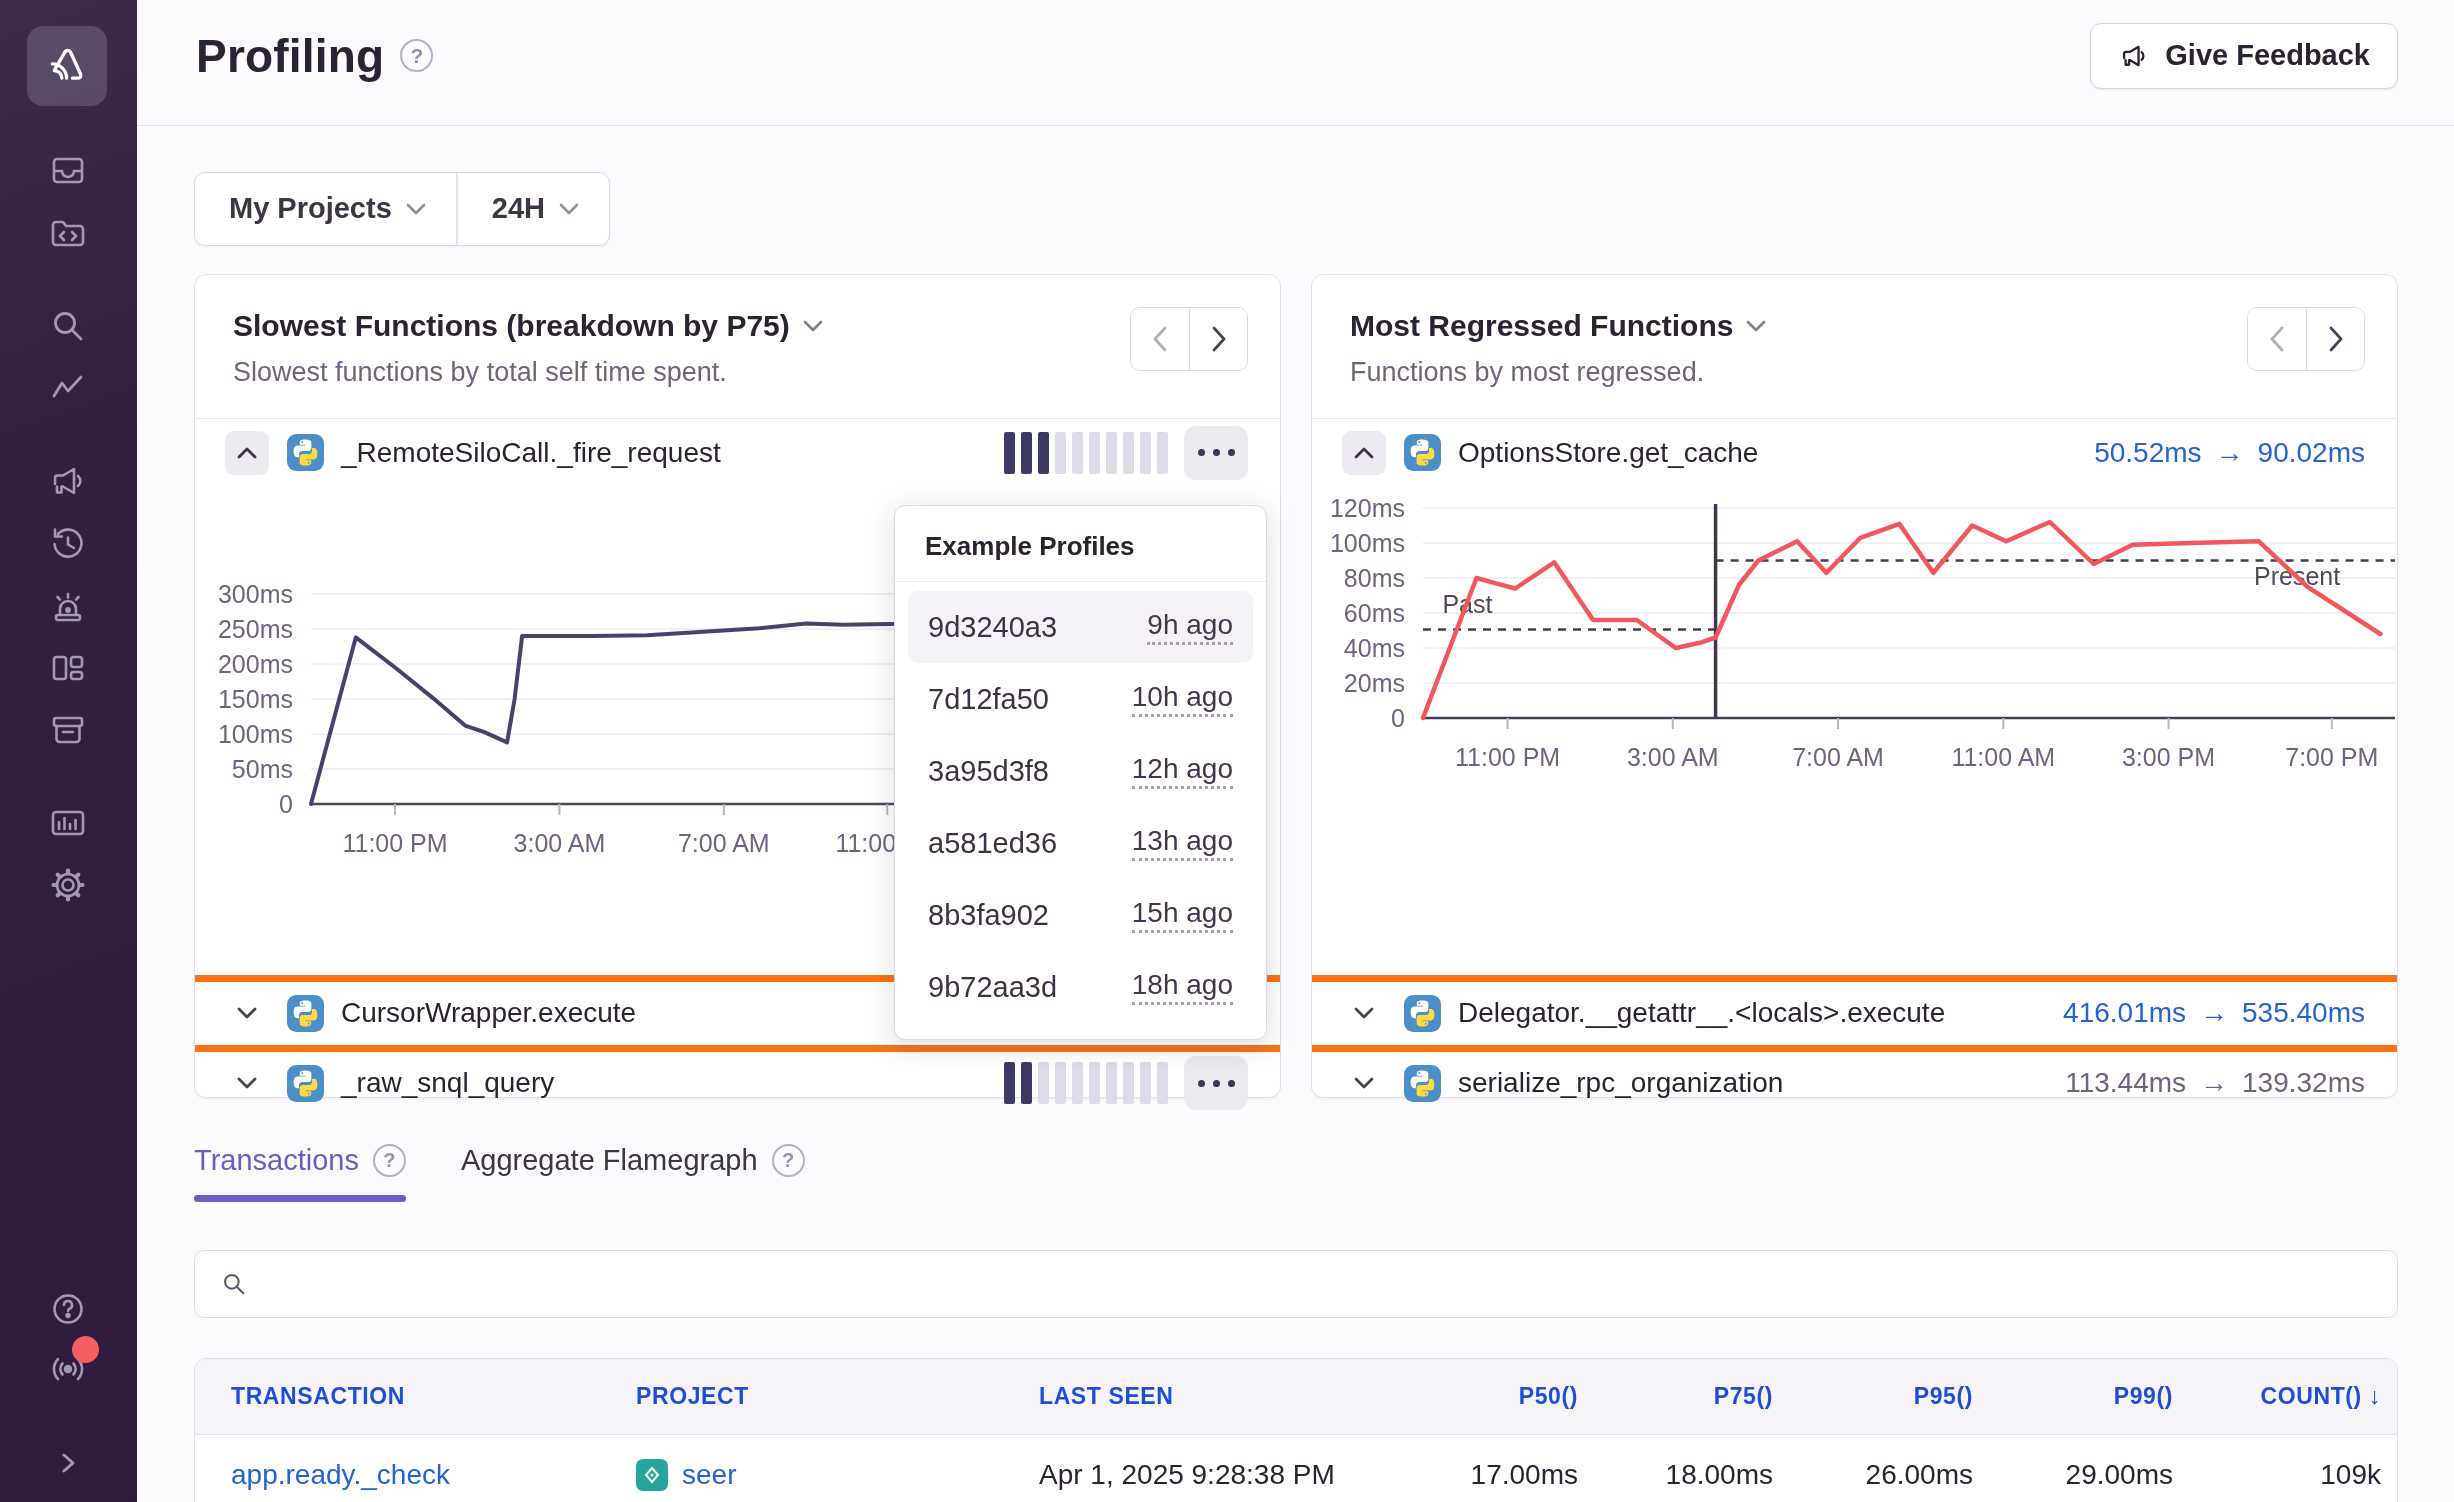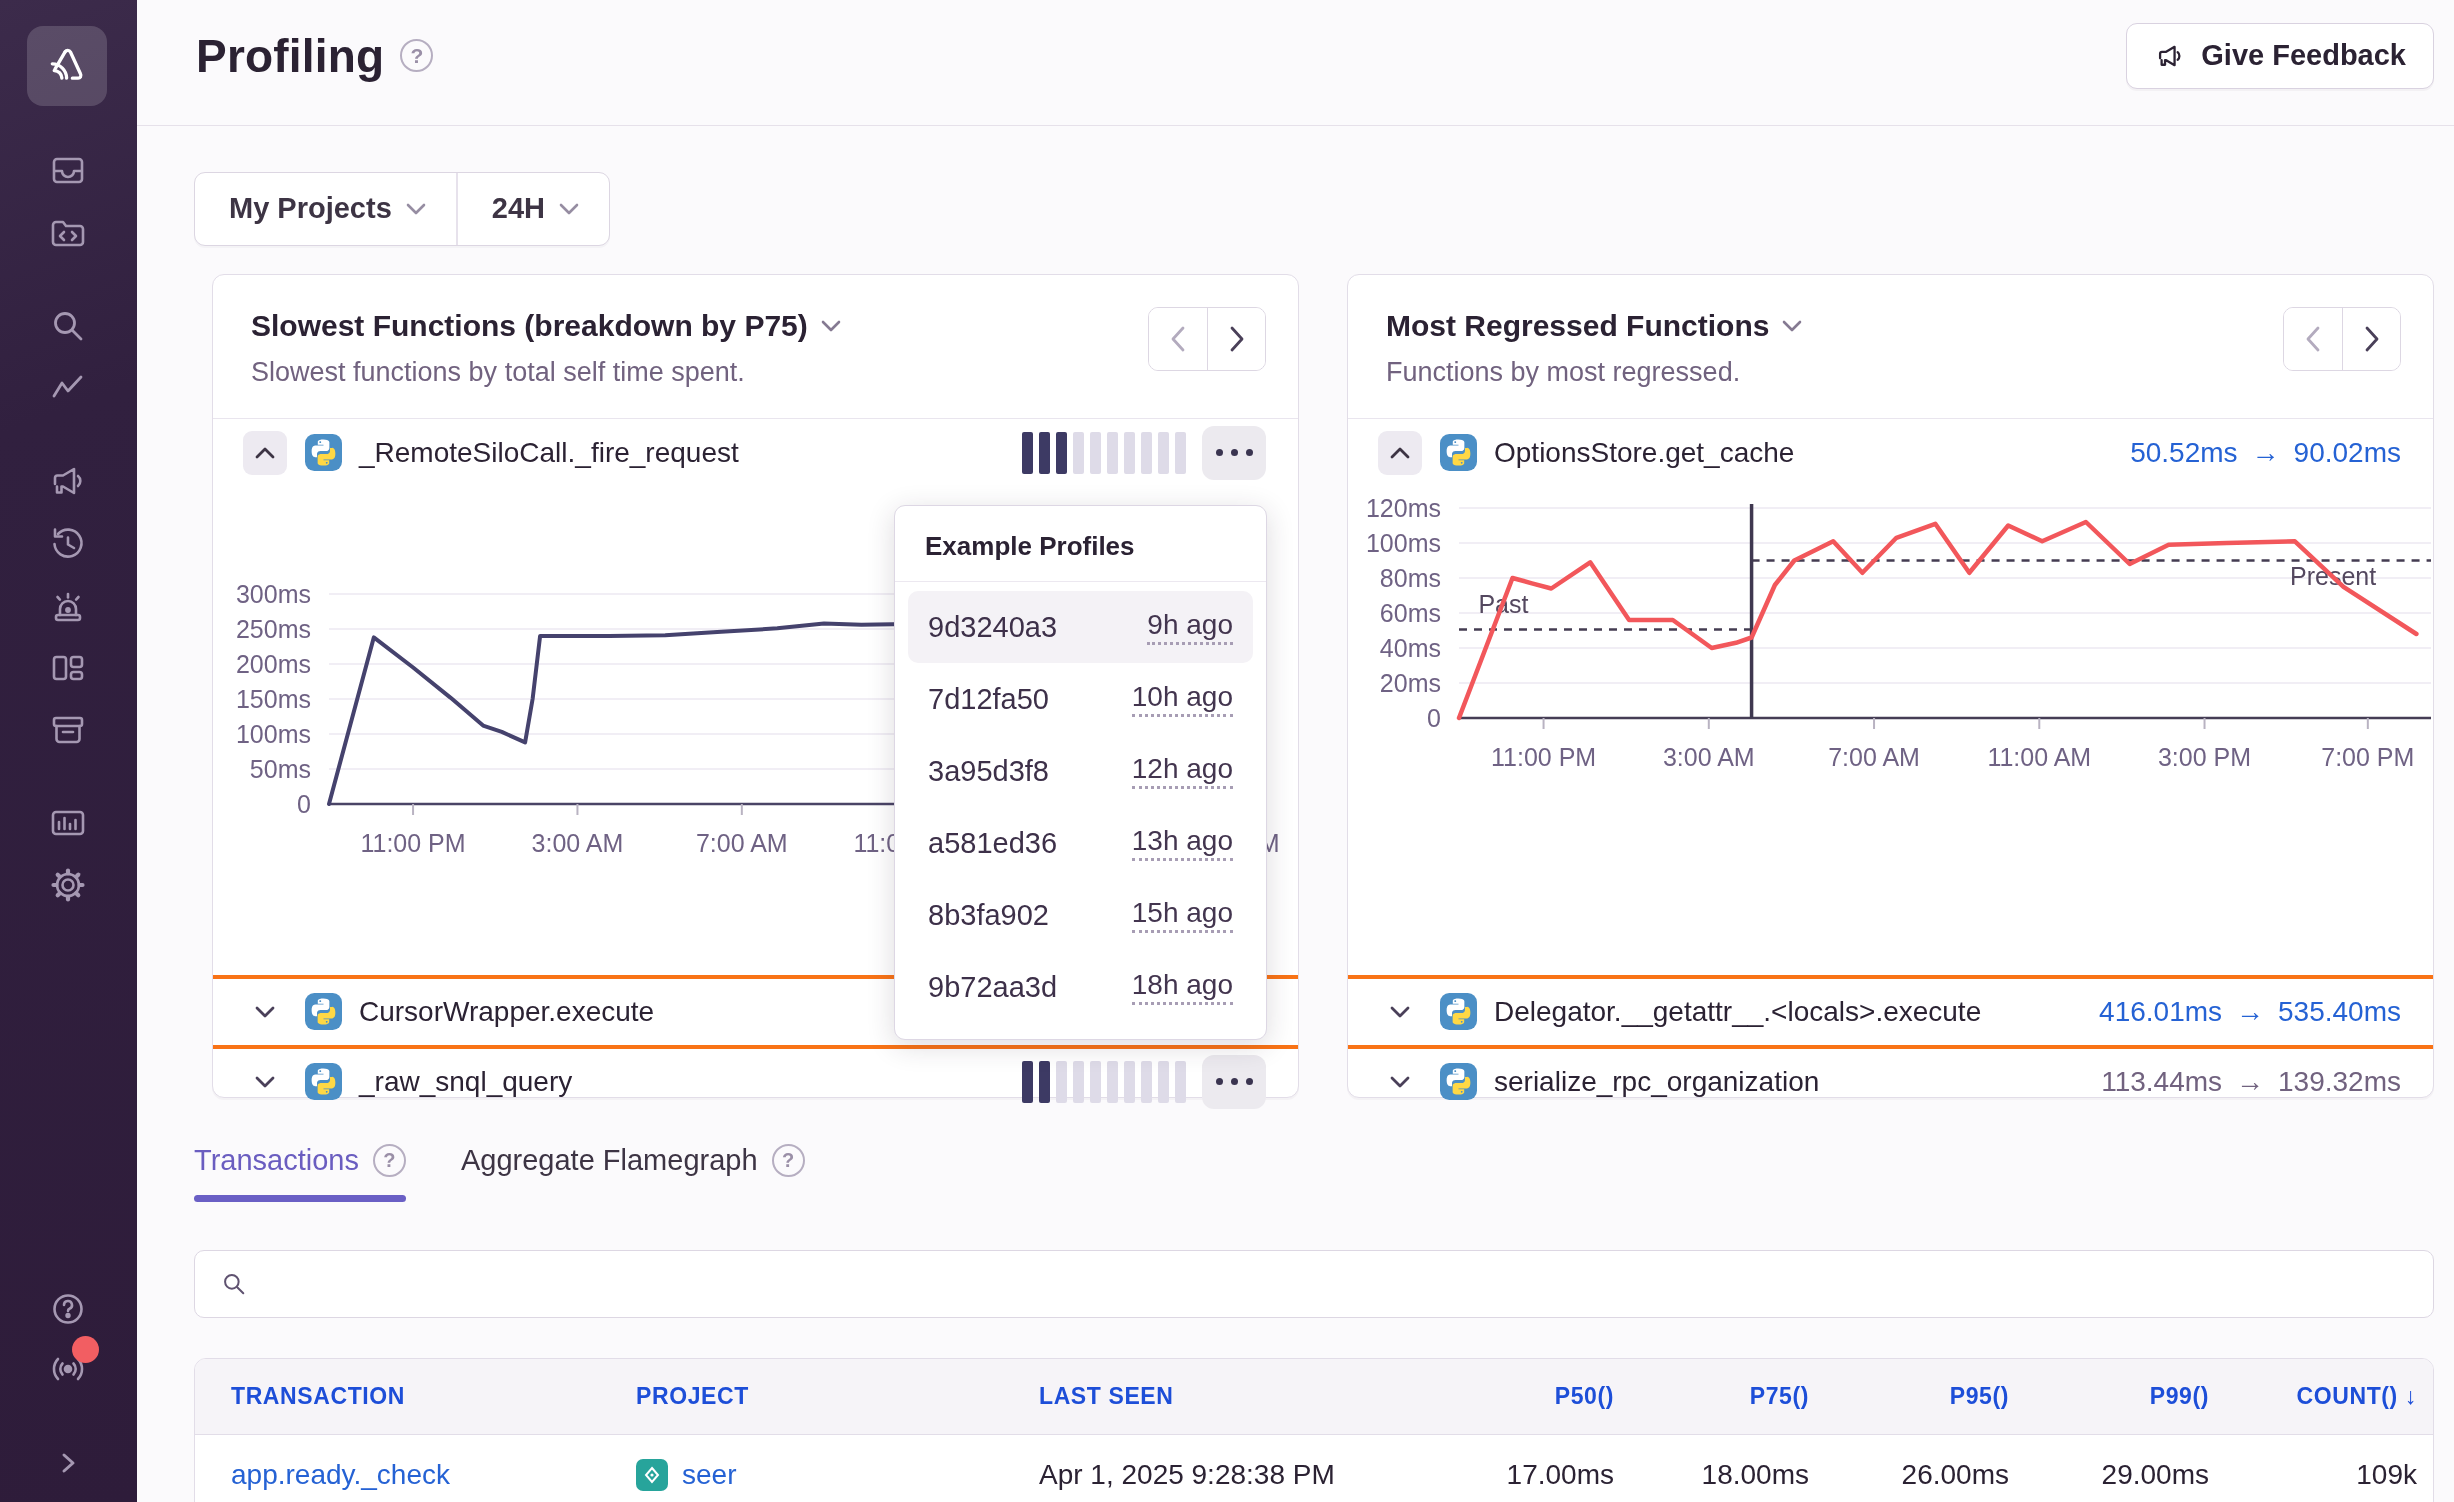"Slowest Functions (breakdown by P75)" .panel { margin-left: 18px -> none }
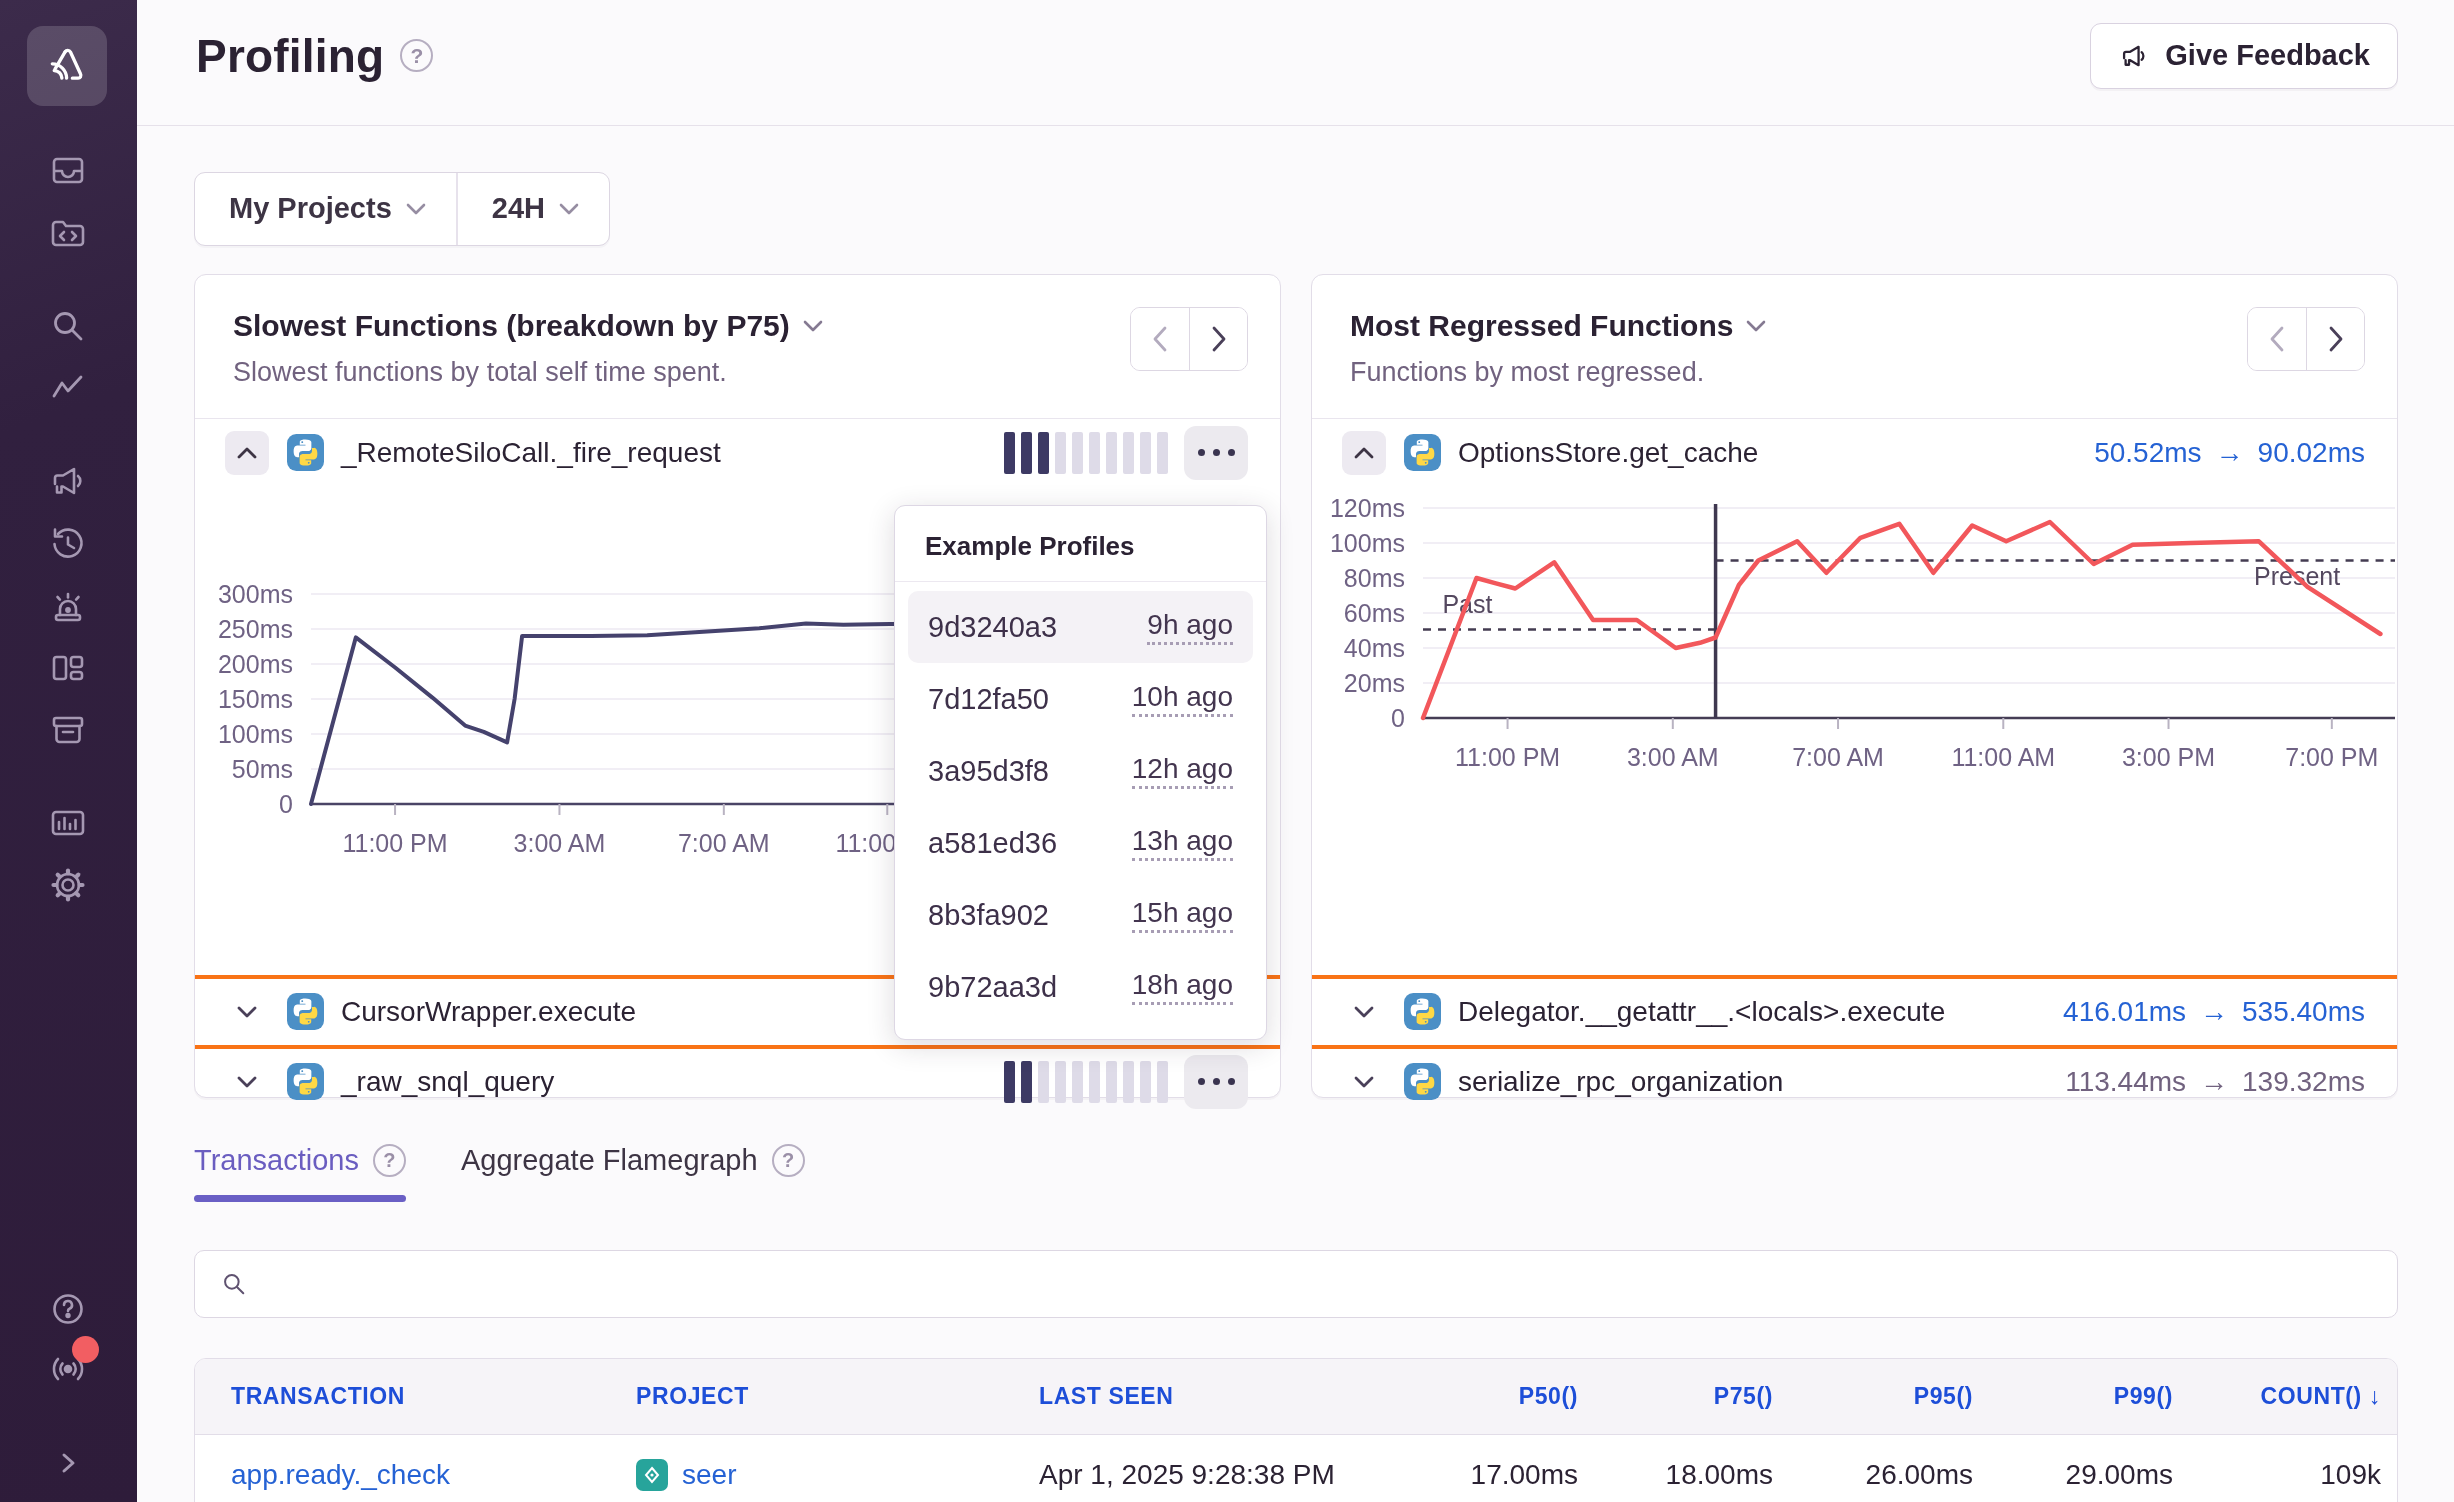"CursorWrapper.execute" .fn-row.bordered { border-top: 4px solid #f97316 -> 7px solid #f97316 }
